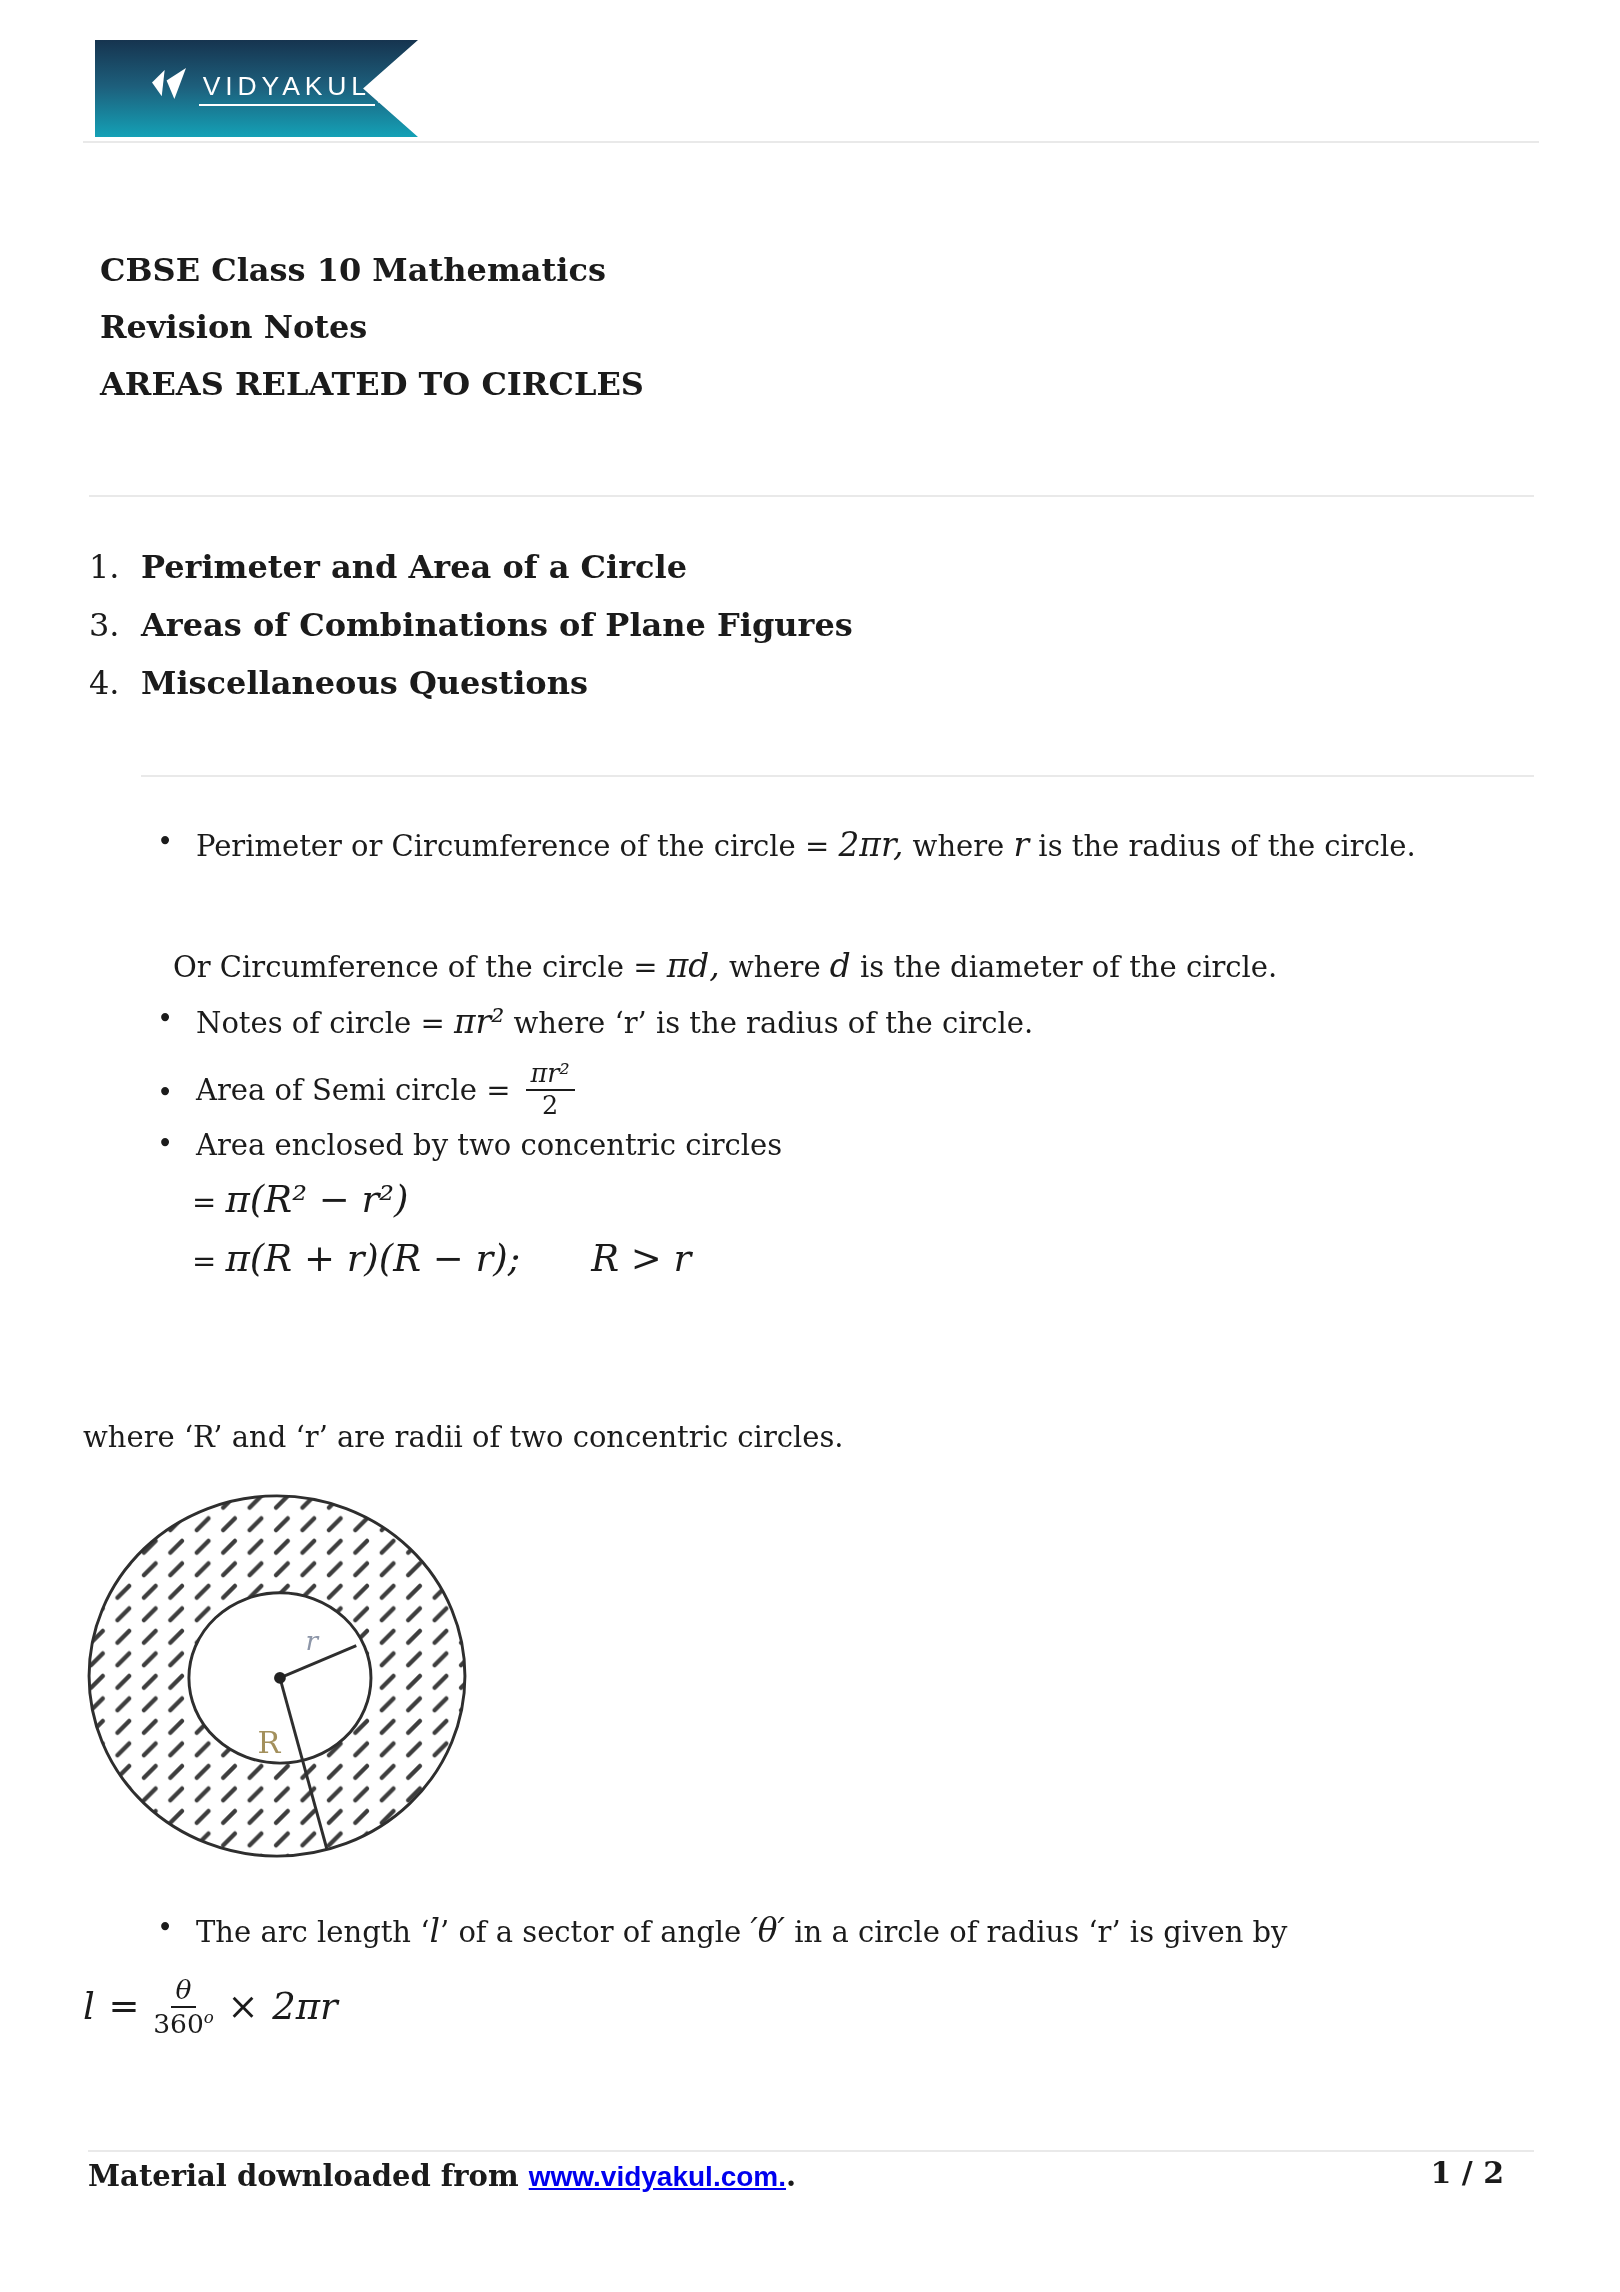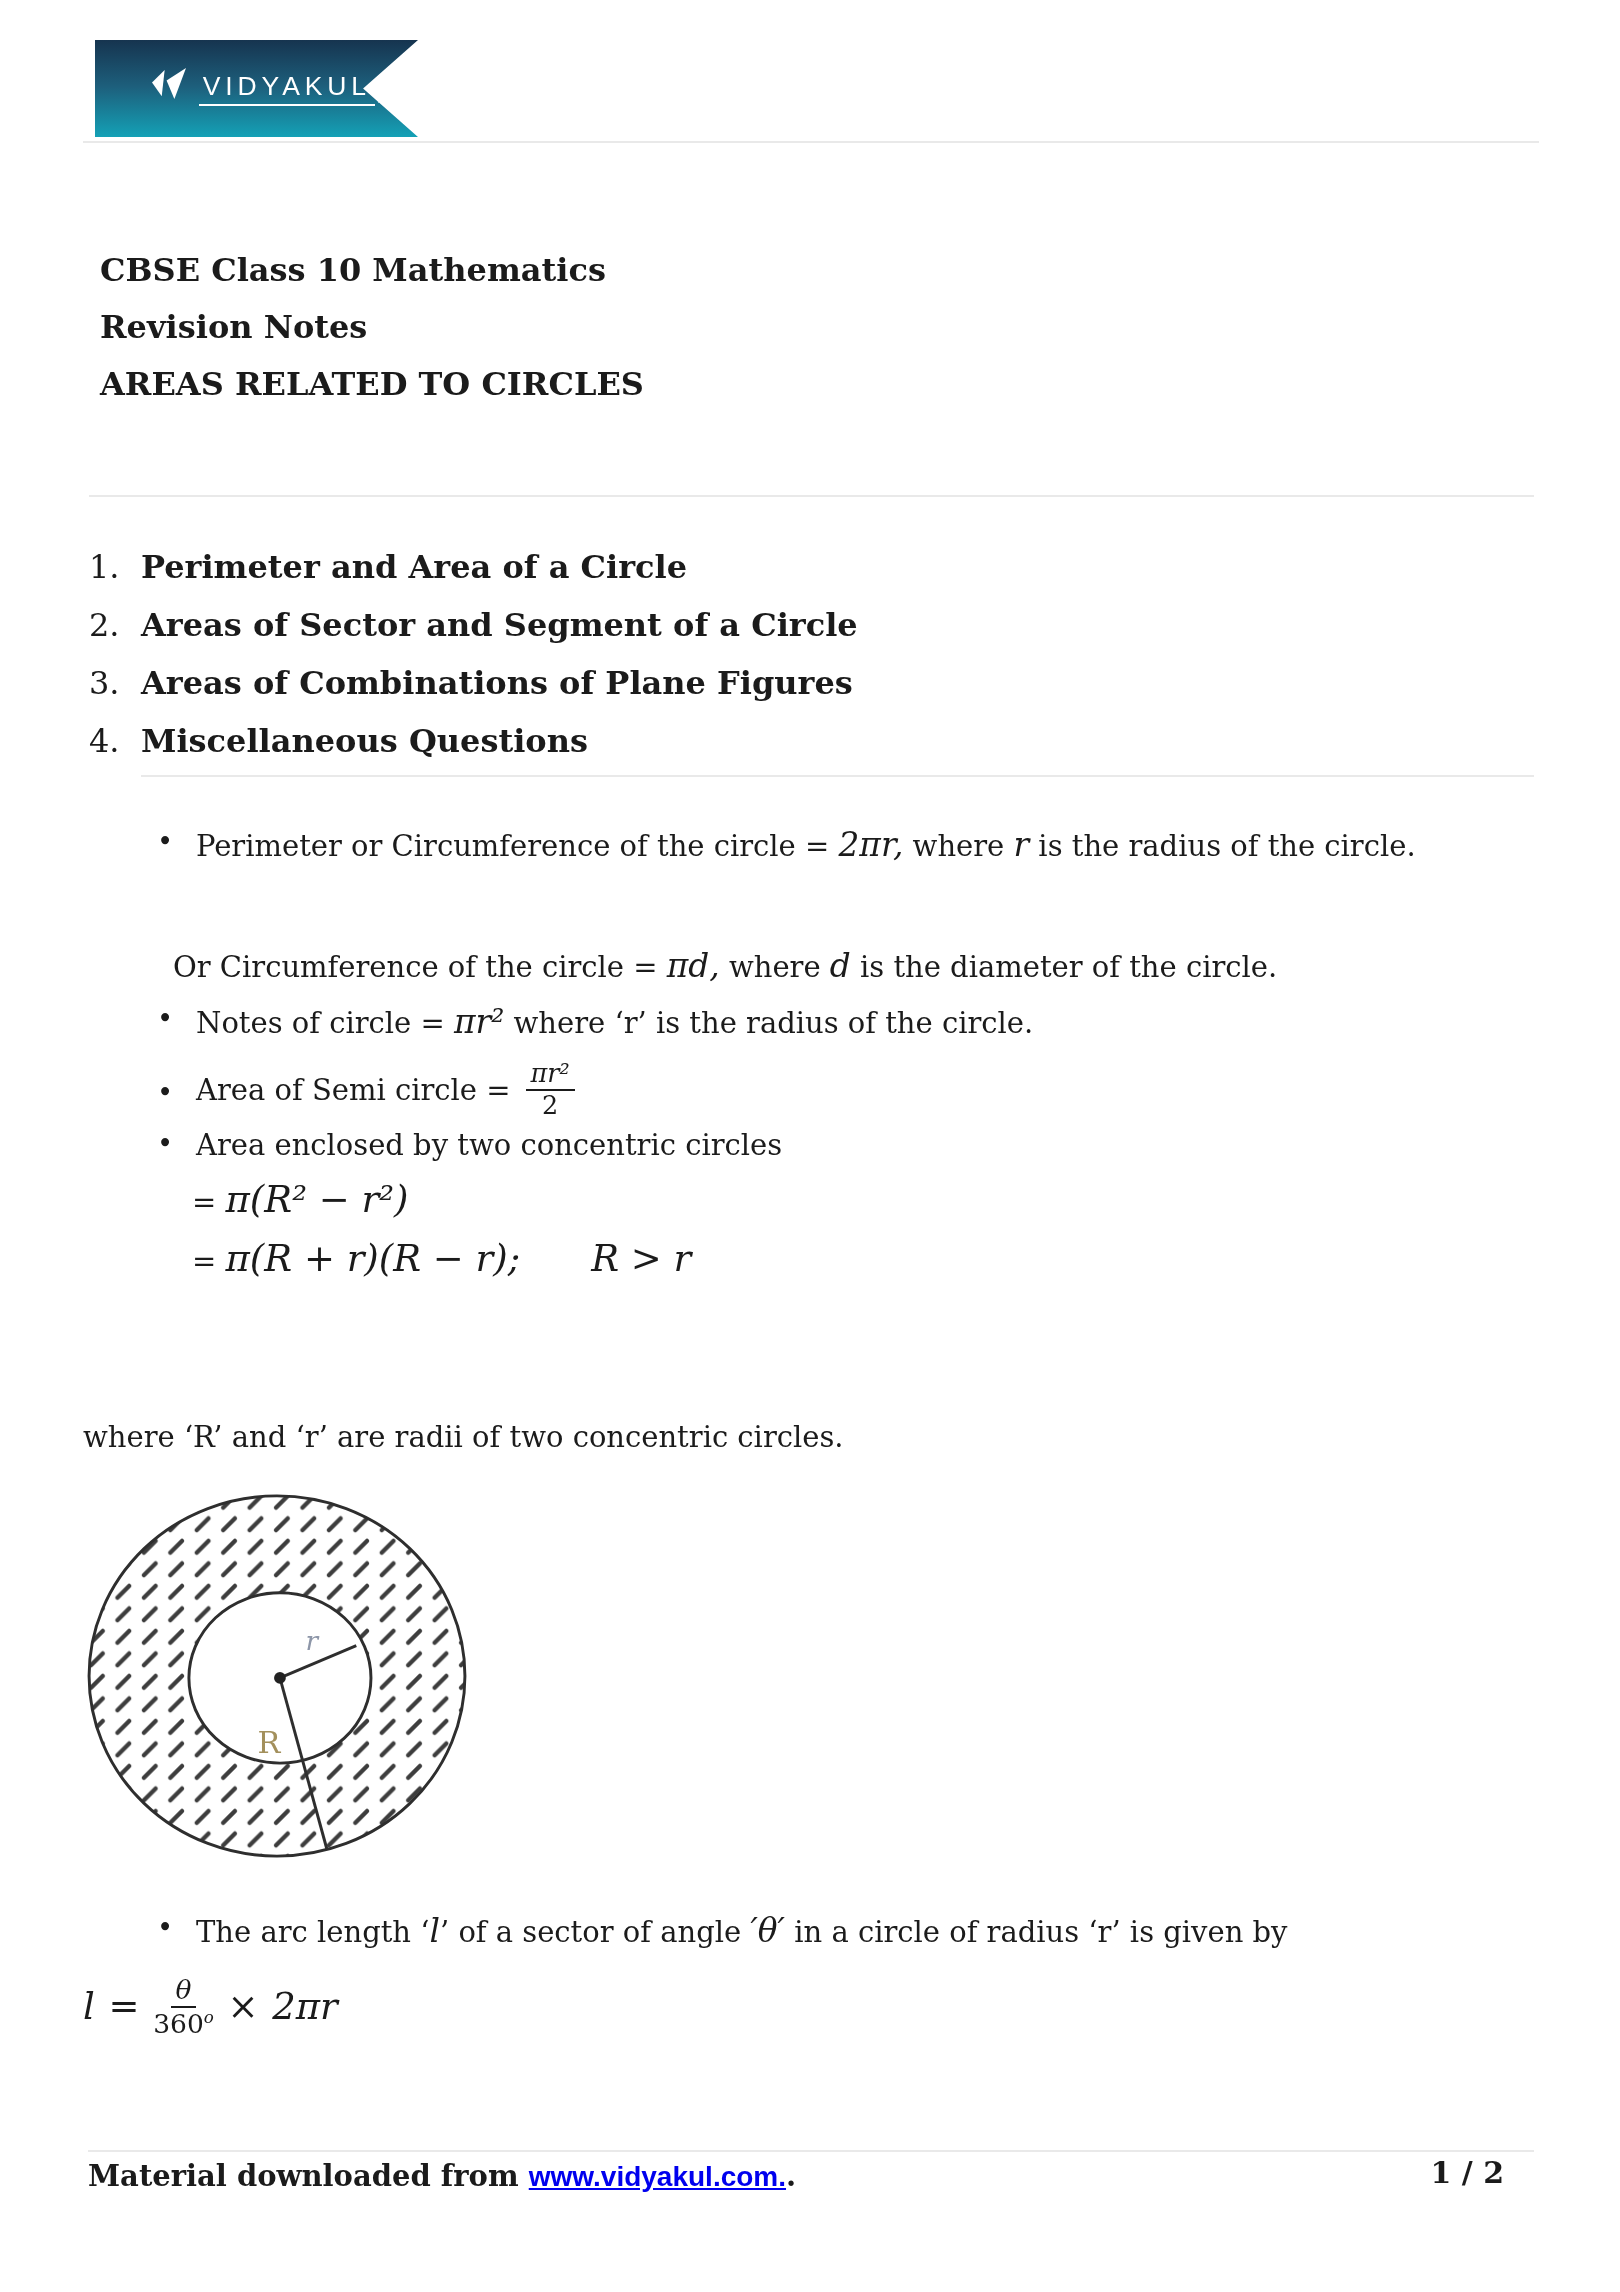"2. Areas of Sector and" div.toc-row { html: <div> <span>2.</span><span>Areas of Sector and Segment of a Circle</span> </div> -> none }
